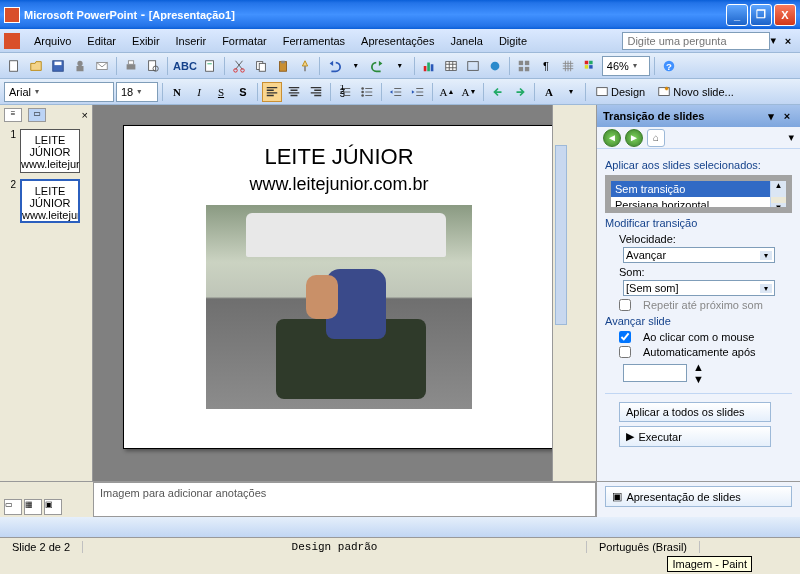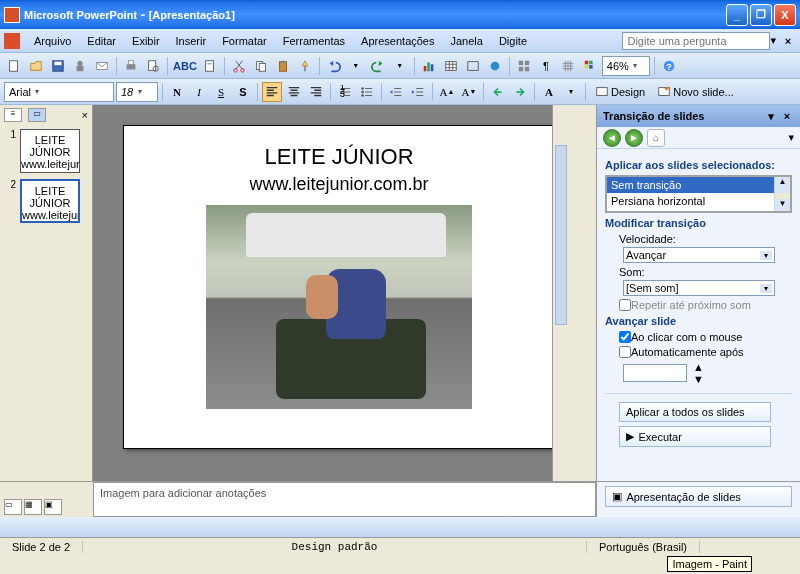"18" .size-combo { font-style: italic -> none }
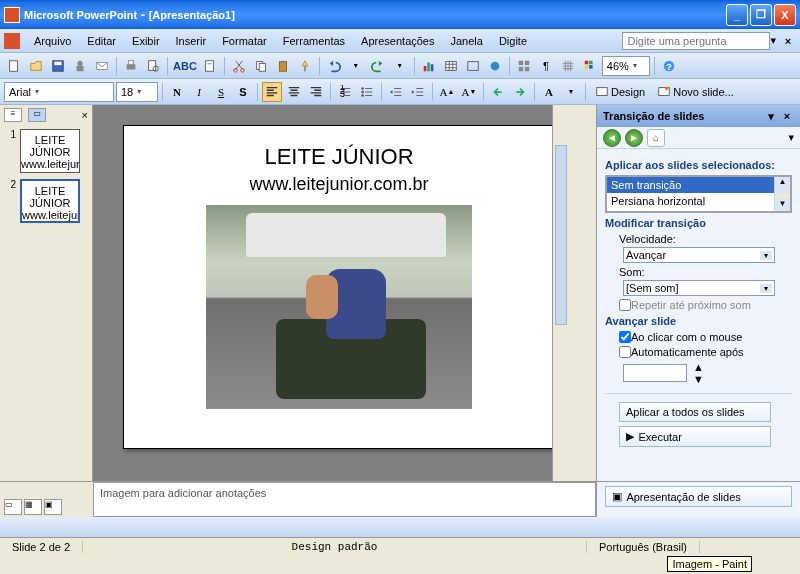"Aplicar aos slides selecionados:" .tp-body .section-title { font-weight: bold -> normal }
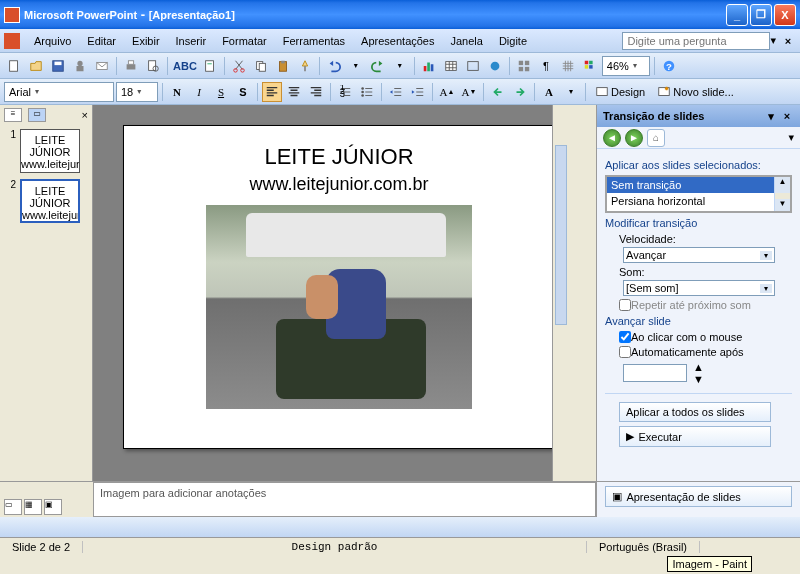"Sem transição" .tp-body .listbox { border: 2px solid #a3a3a3 -> 6px solid #a3a3a3 }
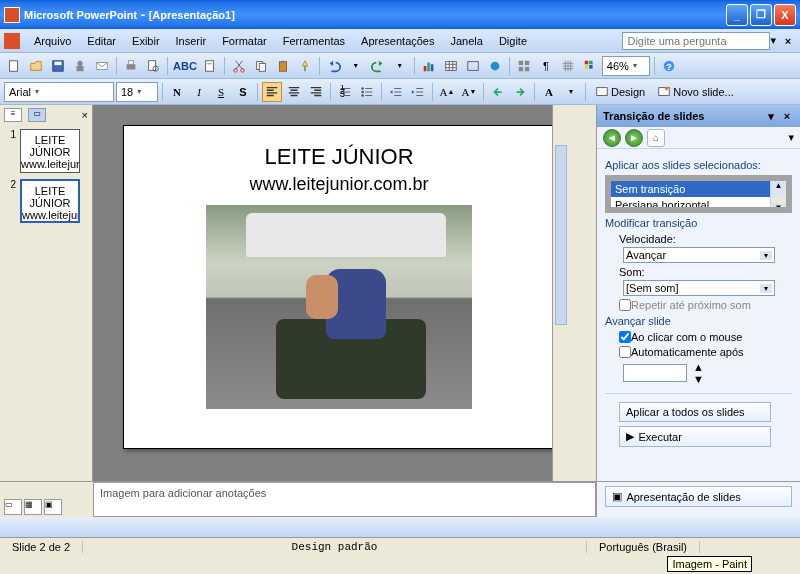"Repetir até próximo som" .tp-body .chk { gap: 0 -> 12px }
